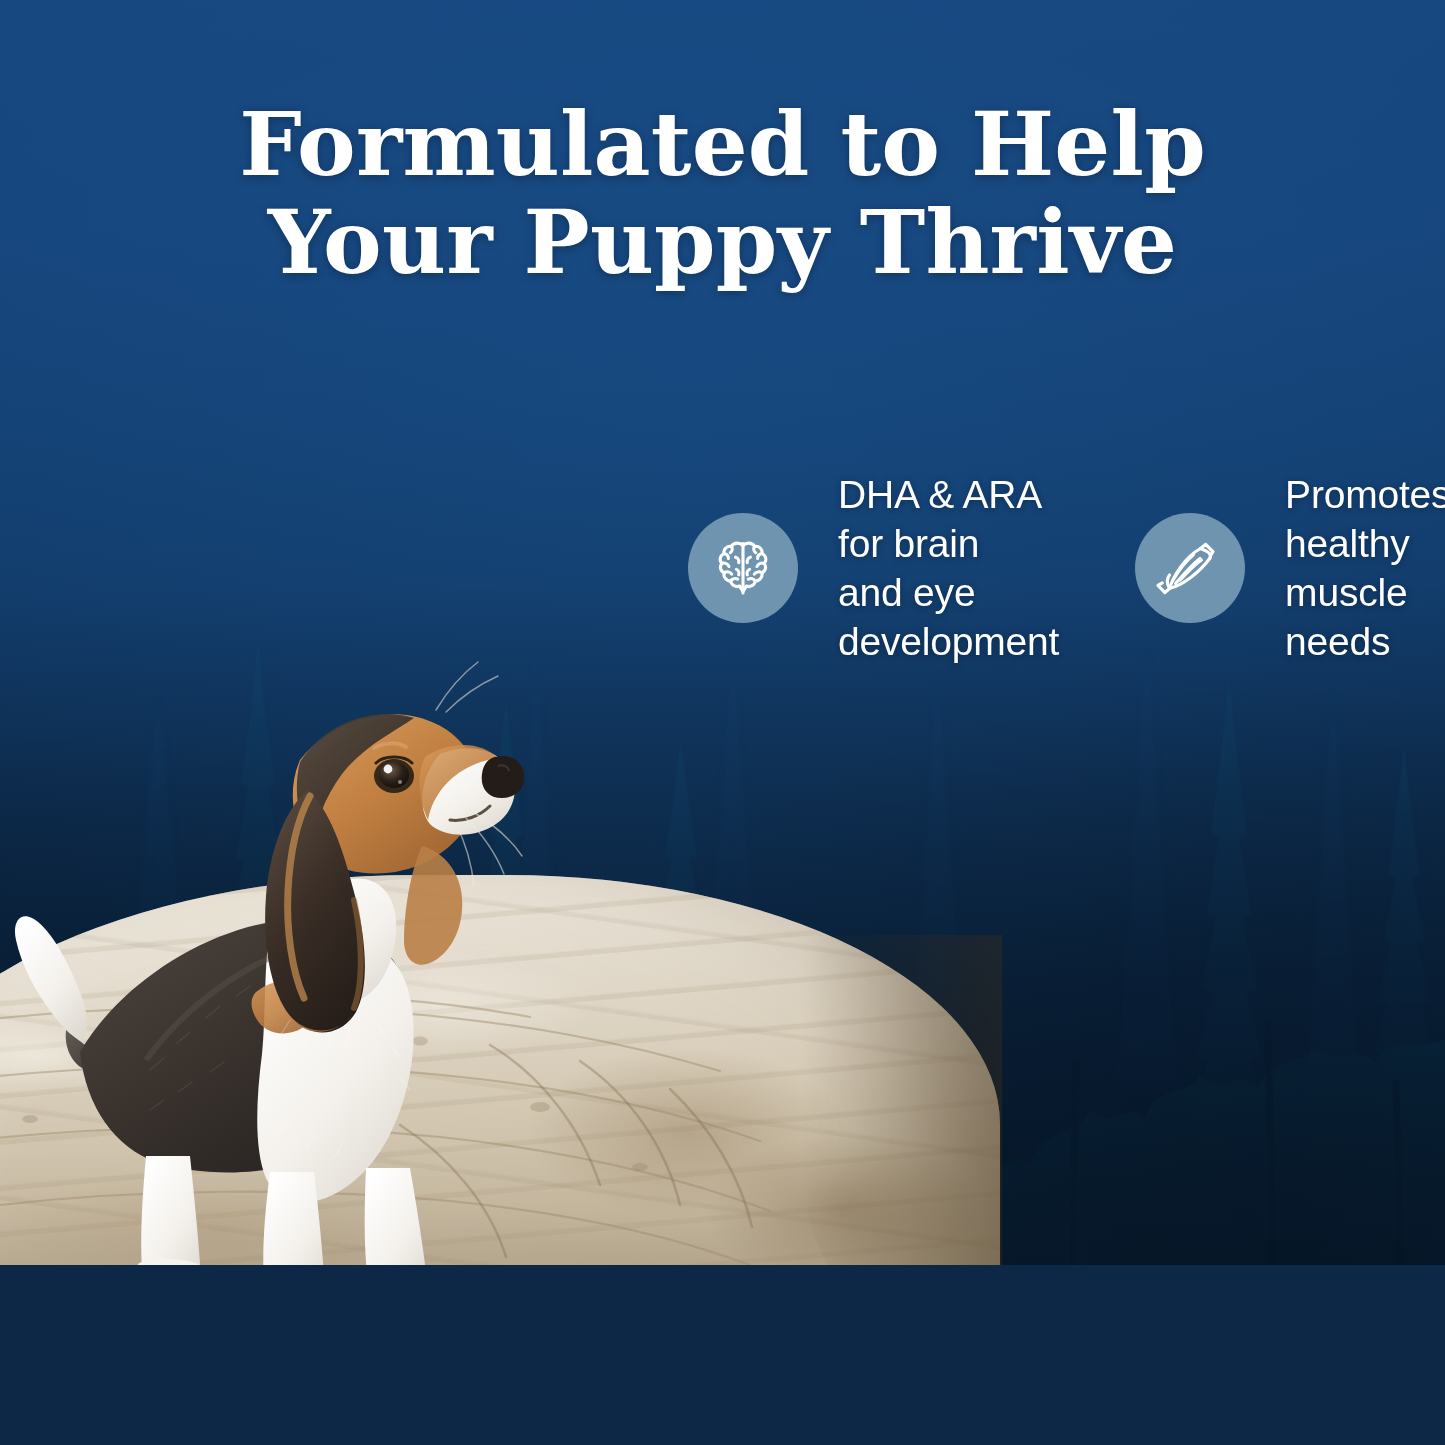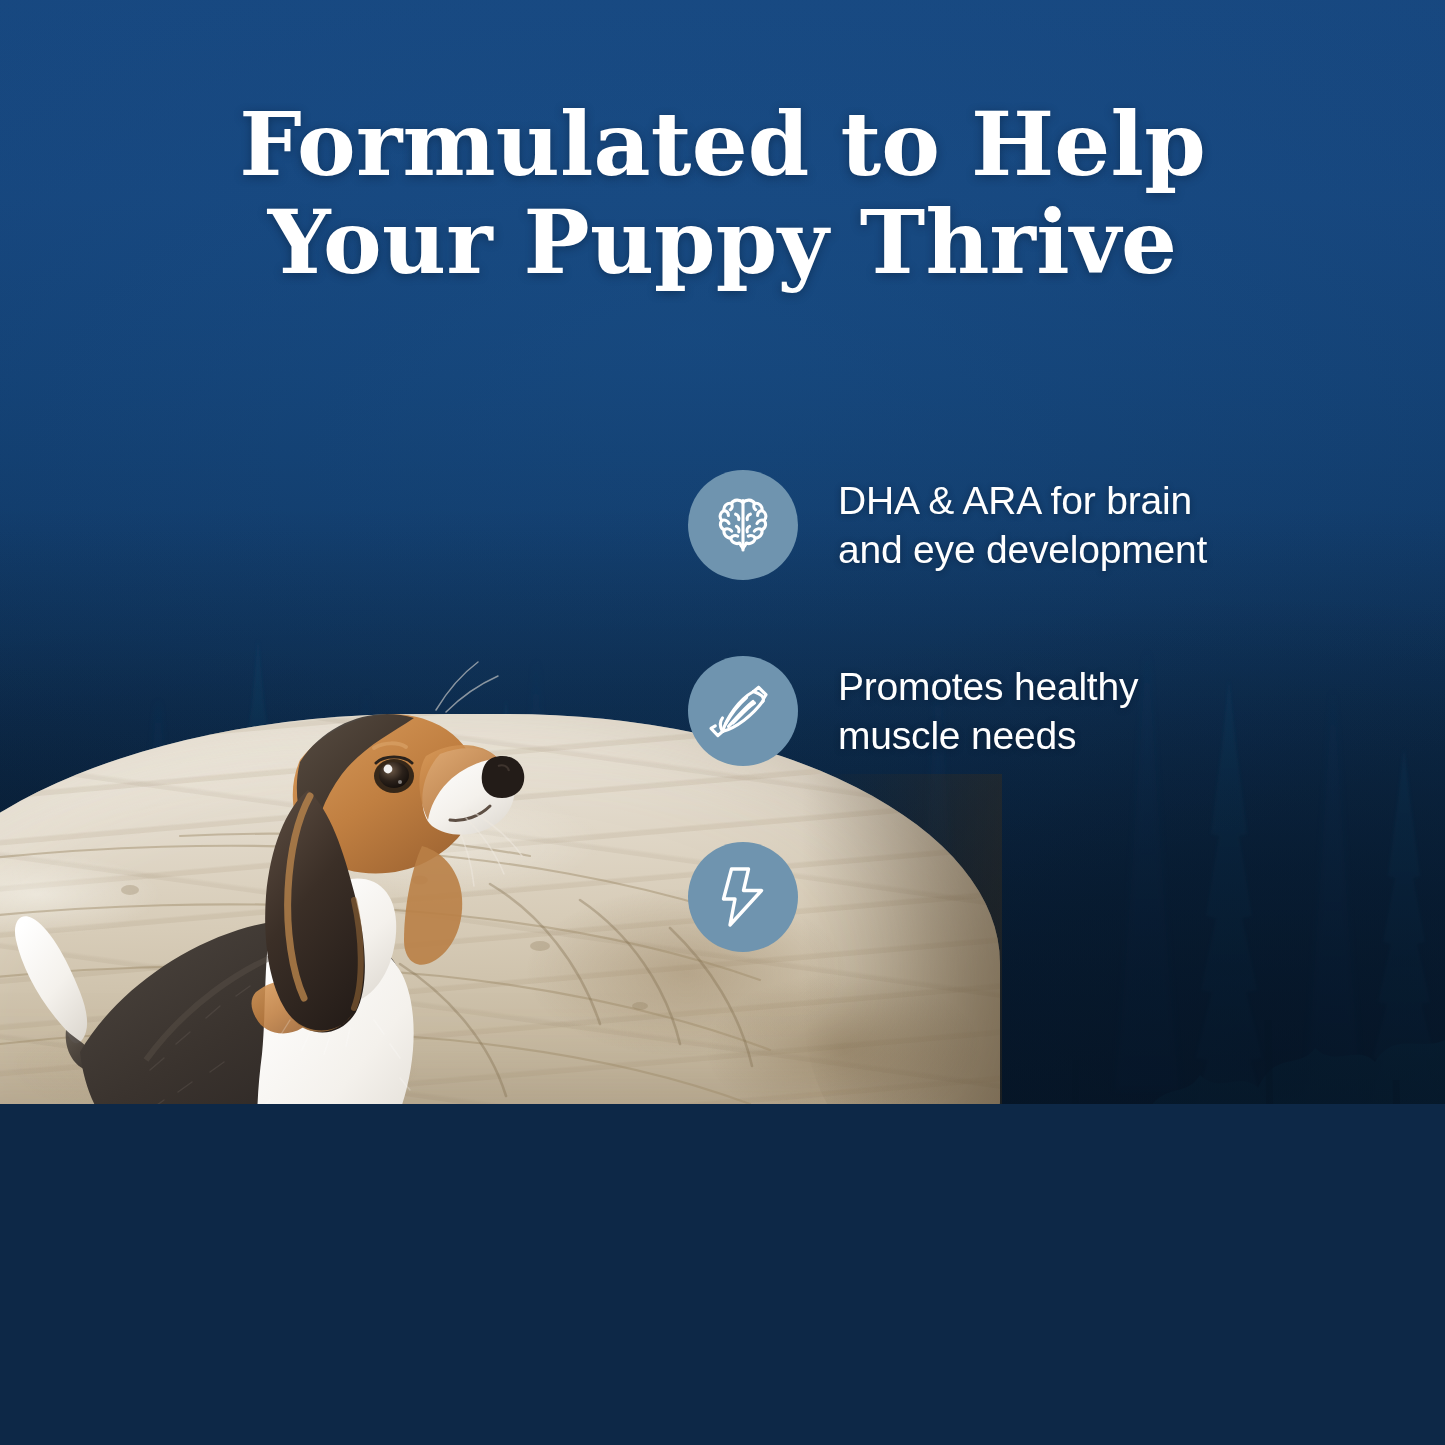"Formulated to Help" #stage { height: 1104px -> 1265px }
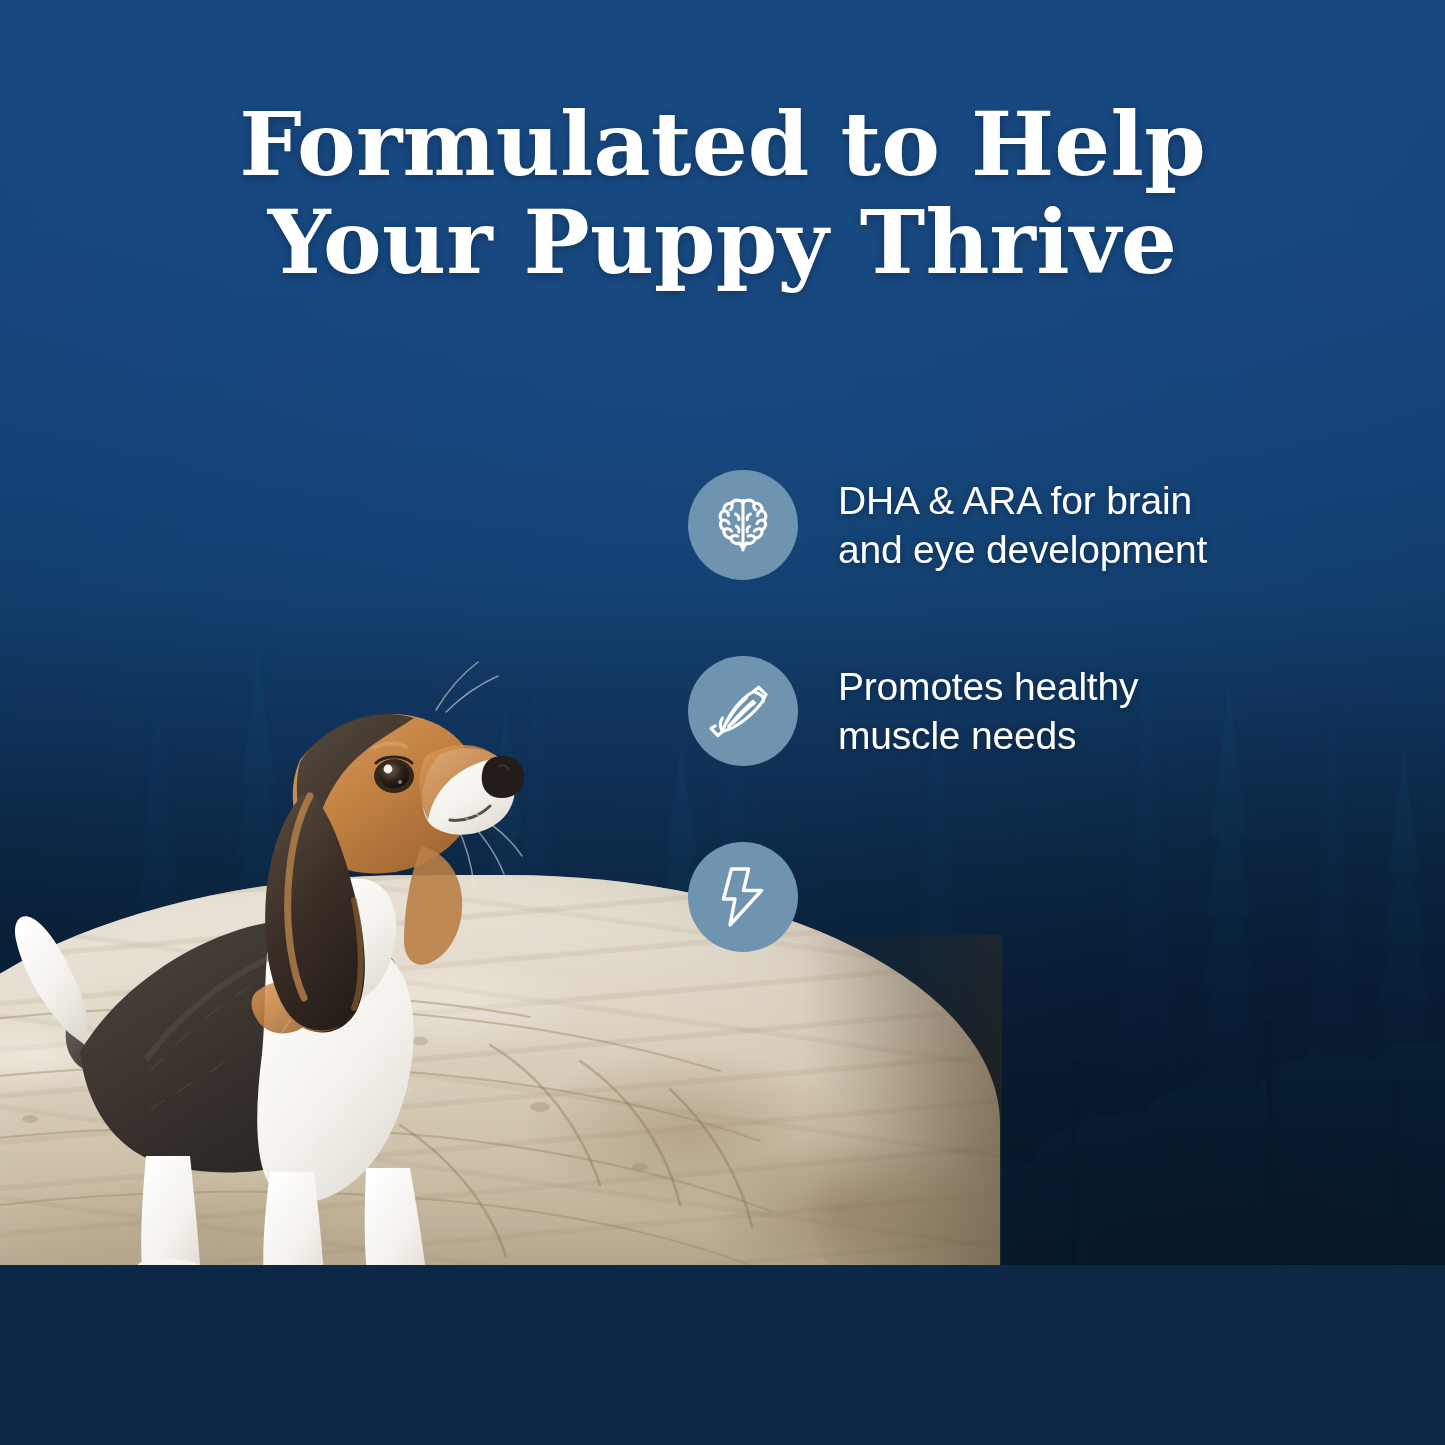"DHA & ARA for brain" .features { flex-direction: column -> row }
